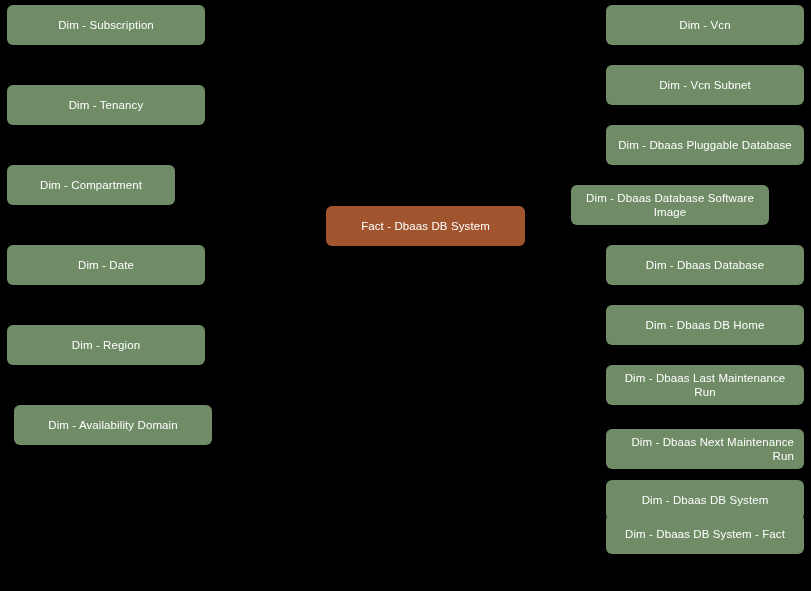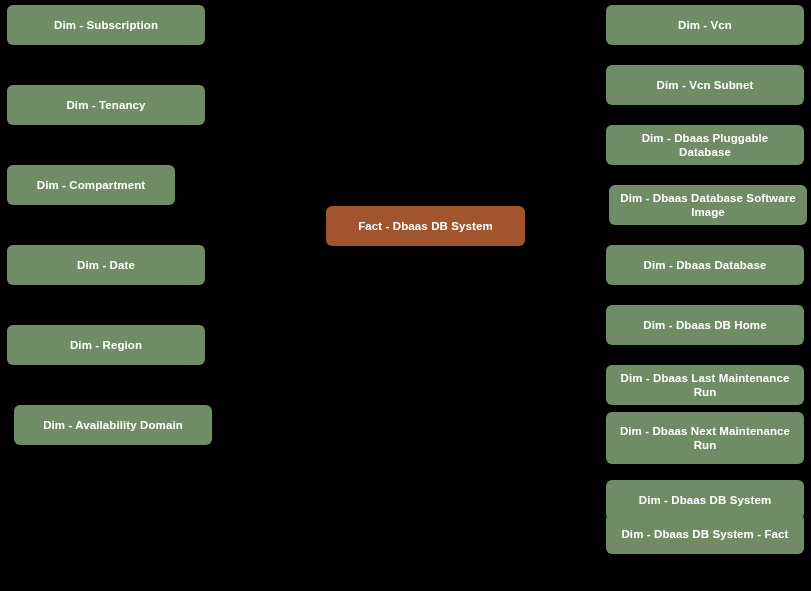"Dim - Subscription" .node { font-weight: bold -> normal }
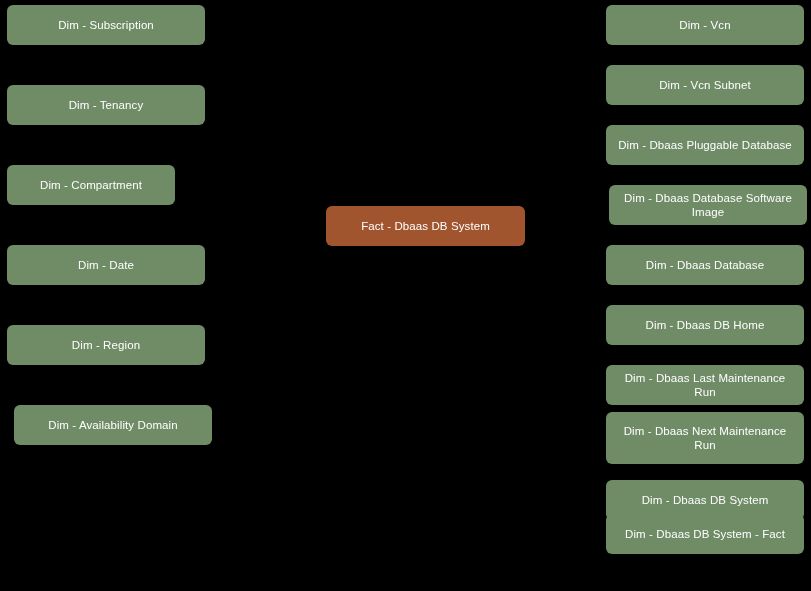"Dim - Dbaas Database Software" div.node { left: 609px -> 571px }
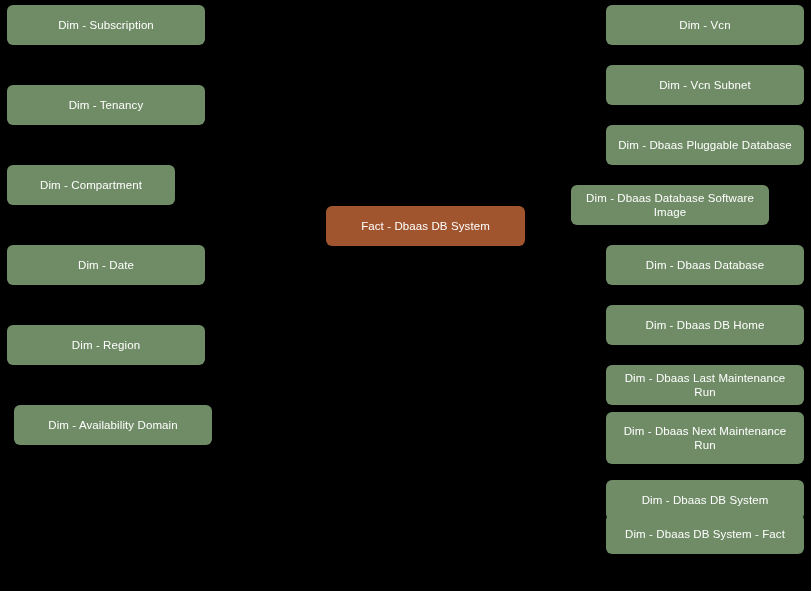"Dim - Dbaas Next Maintenance" div.node { height: 52px -> 40px; text-align: none -> right; top: 412px -> 429px }
